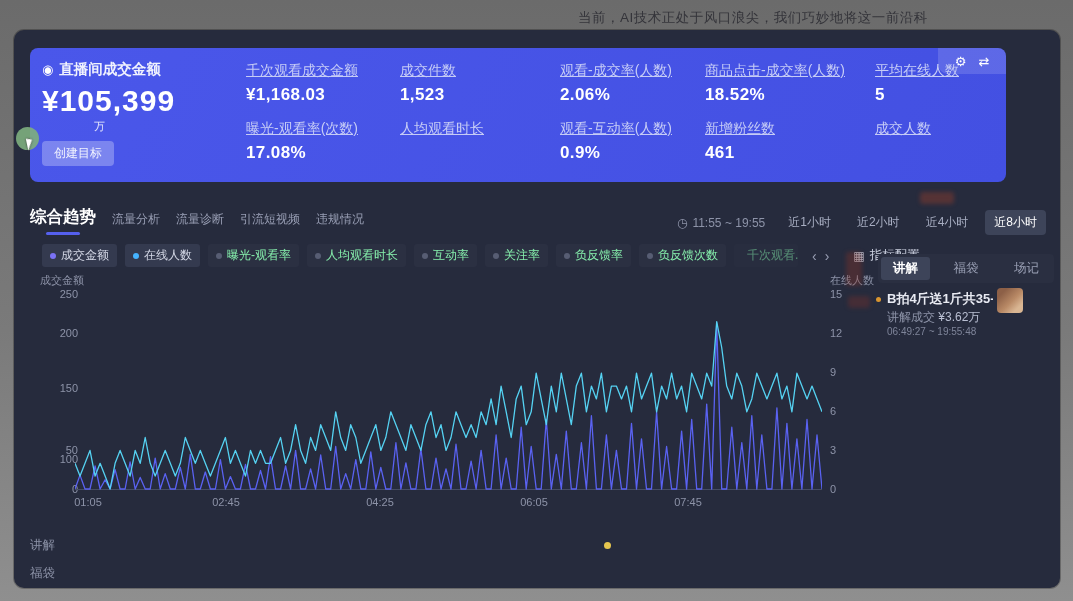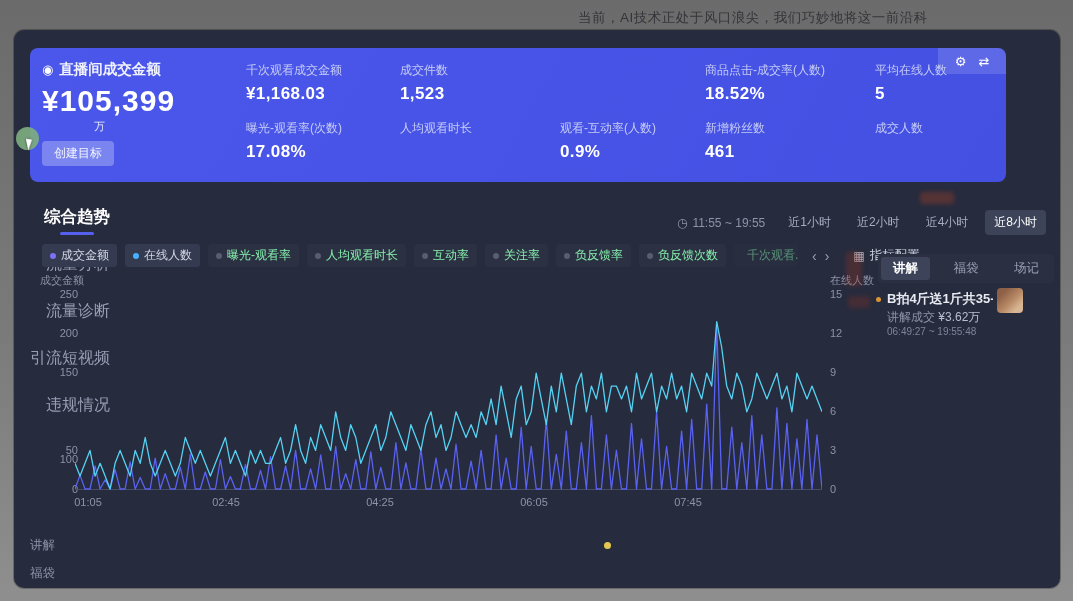"千次观看成交金额" .m-label { font-size: 12px -> 14px; text-decoration: none -> underline }
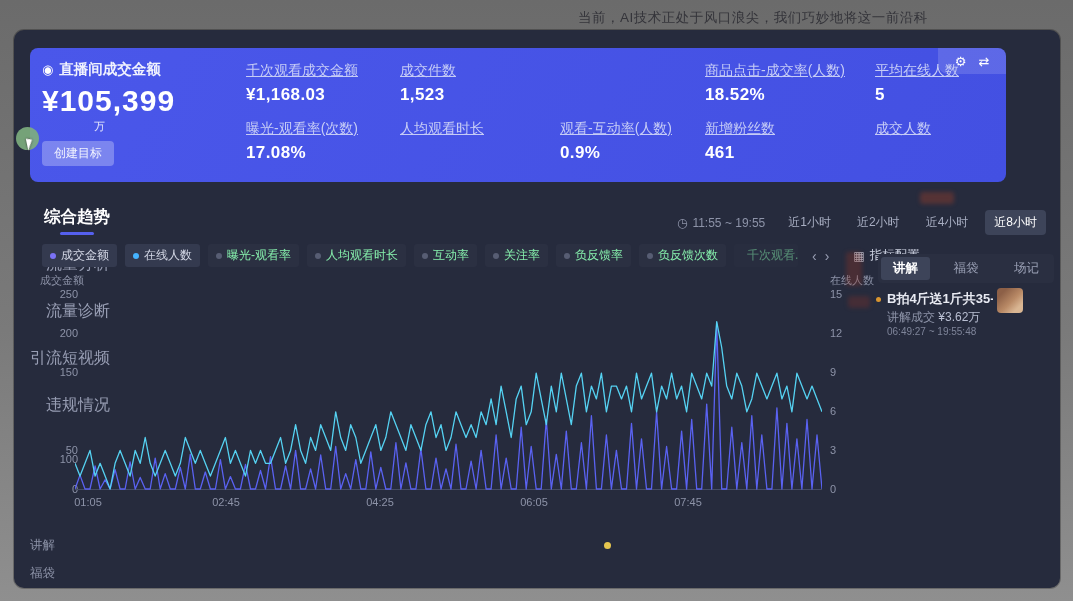"观看-成交率(人数)" div.metric { html: none -> <div> <div>观看-成交率(人数)</div> <div>2.06%</div> </div> }
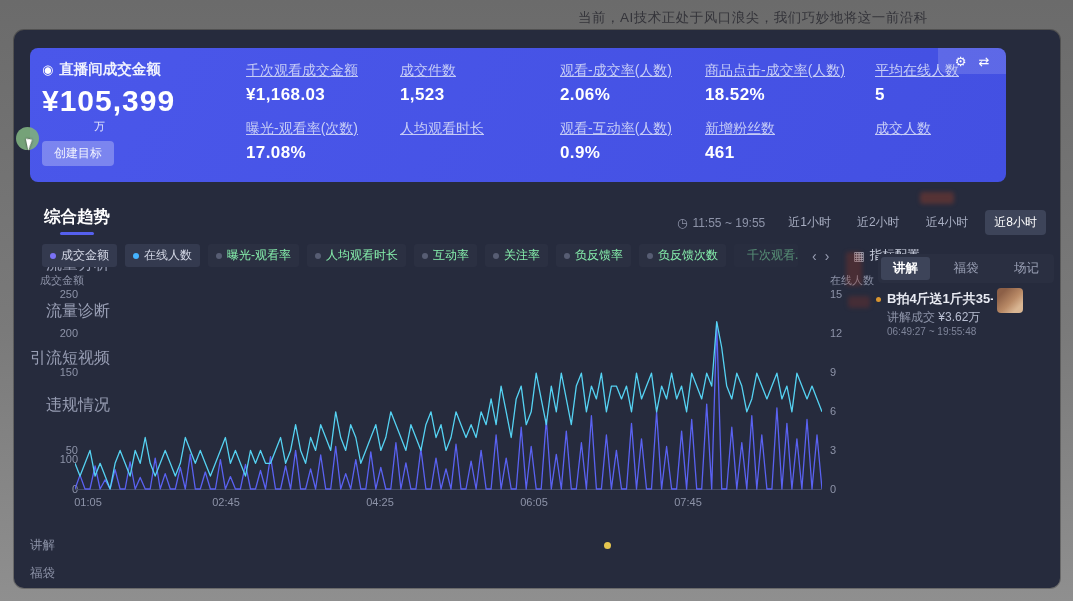"综合趋势" .tabs { flex-direction: column -> none; gap: 26px -> 16px }
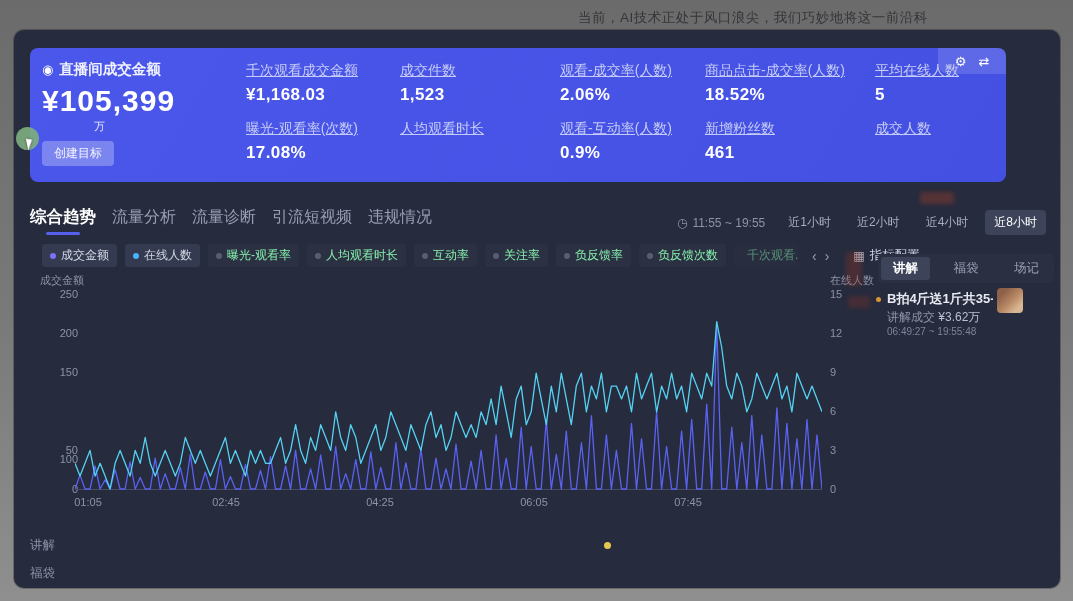"流量分析" .tab { font-size: 16px -> 12px }
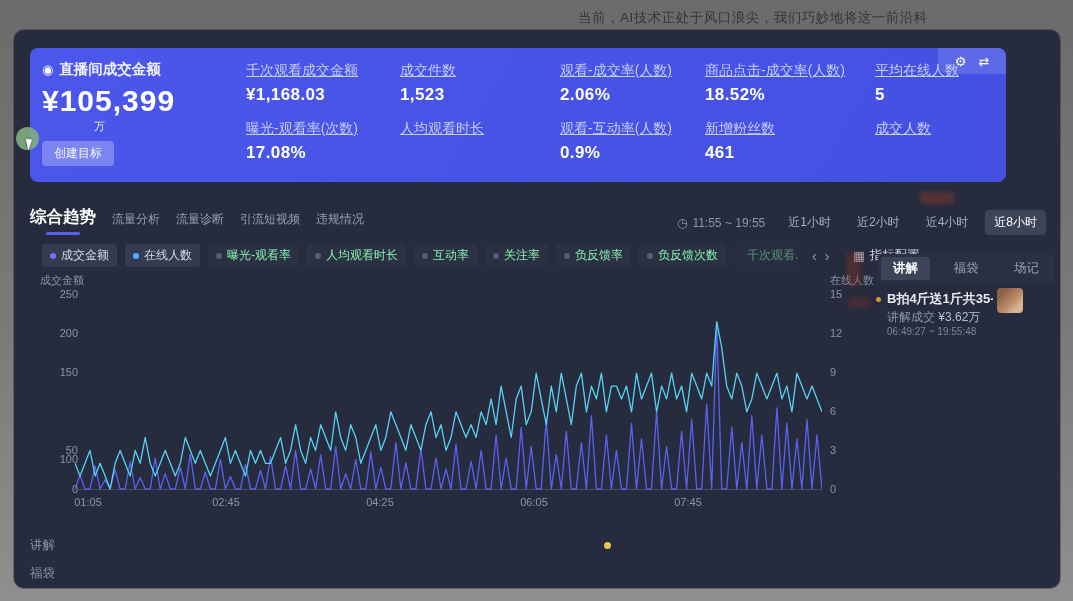"150" div.ytick { top: 336px -> 352px }
